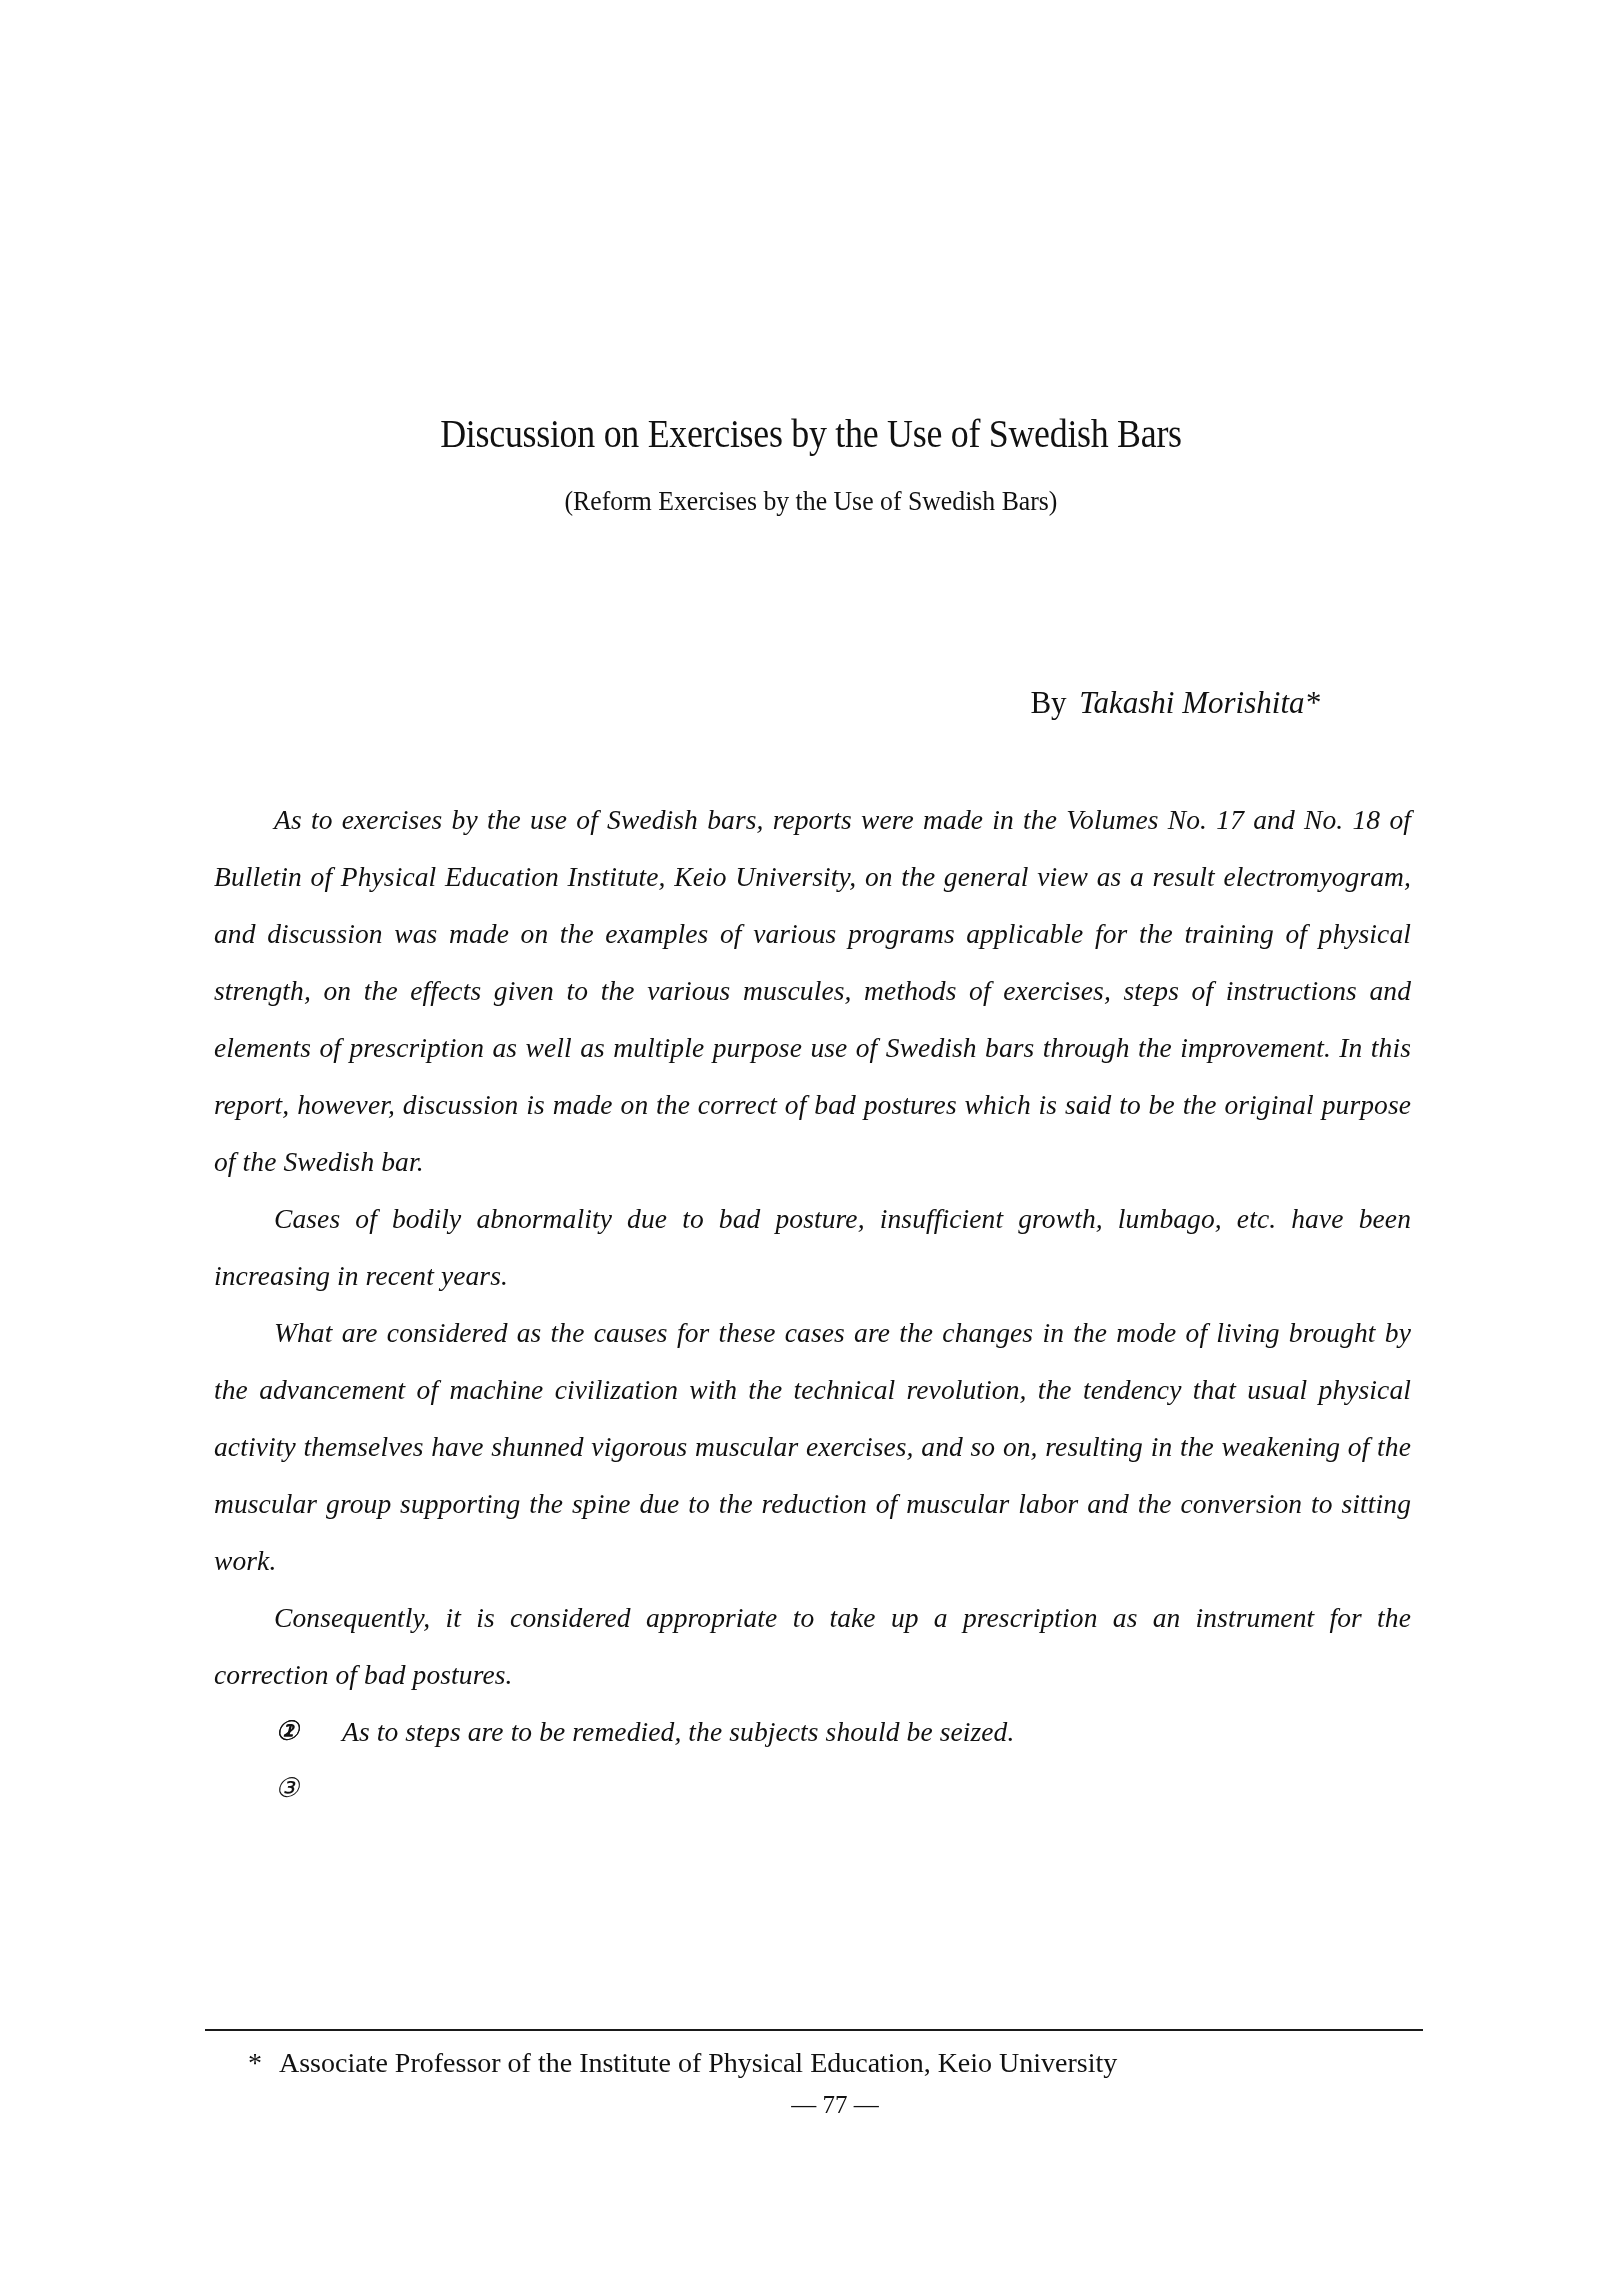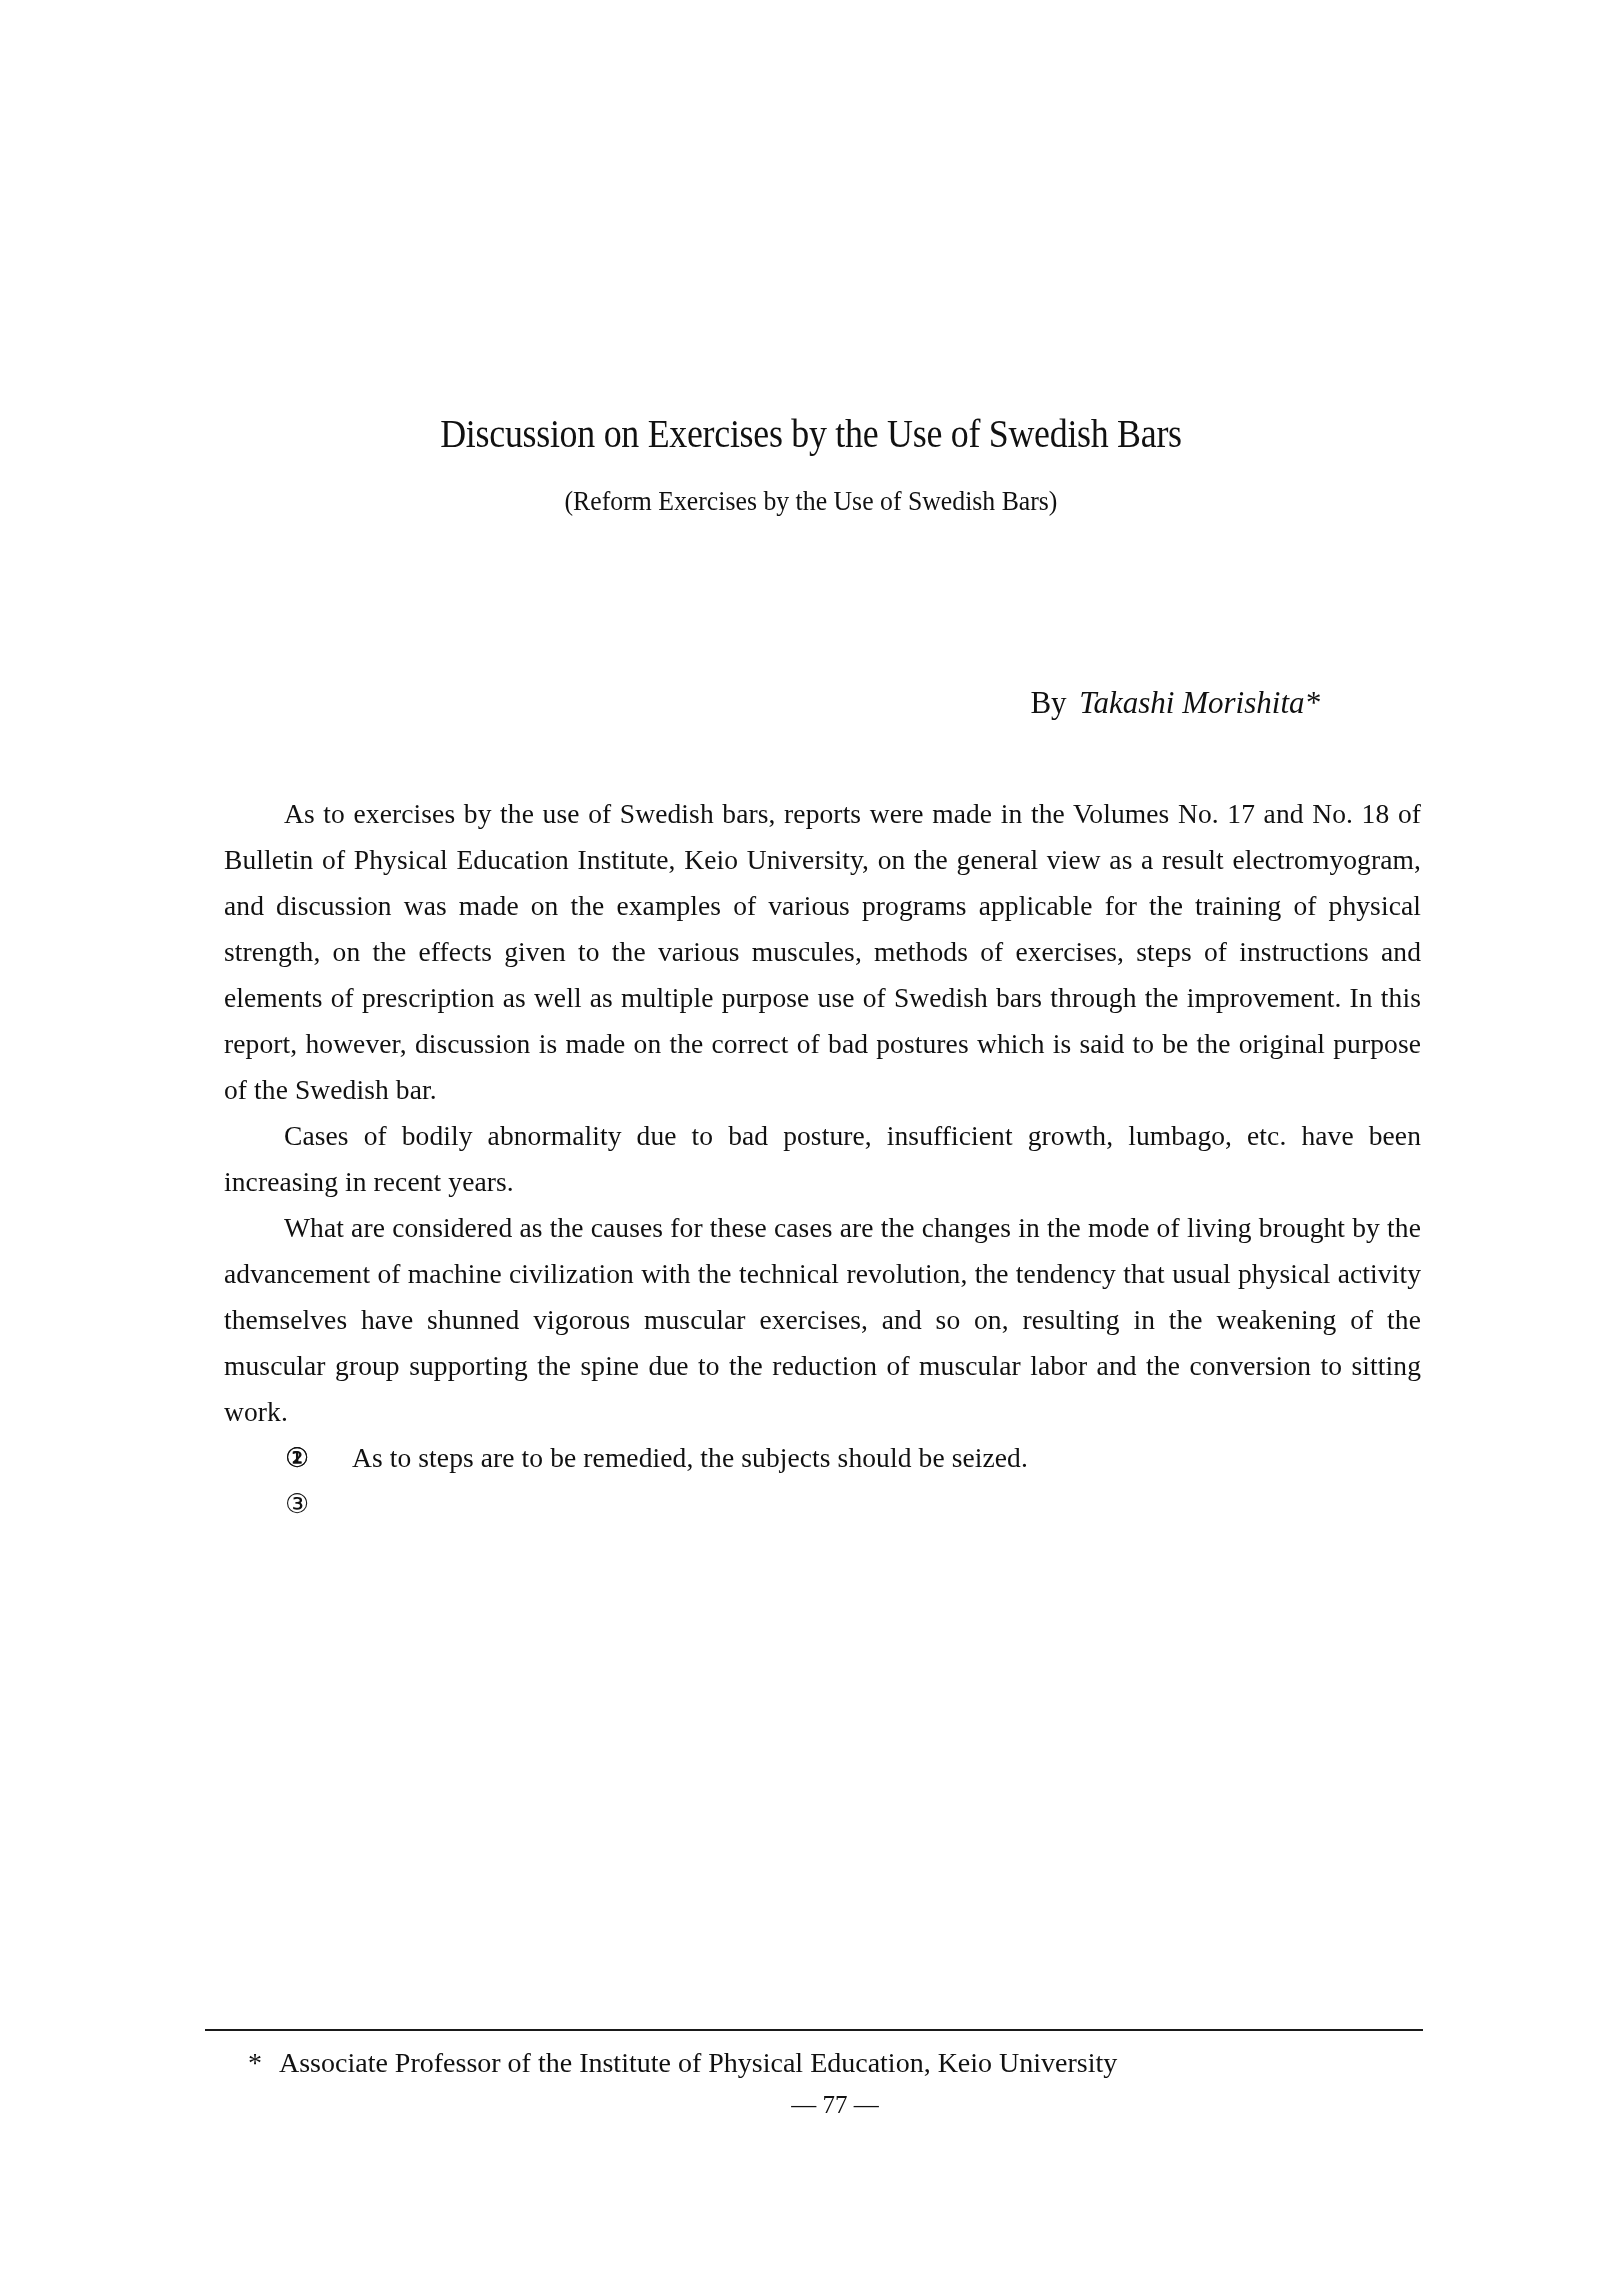"As to exercises by the" .body-text { font-style: none -> italic; left: 224px -> 214px; line-height: 46px -> 57px }
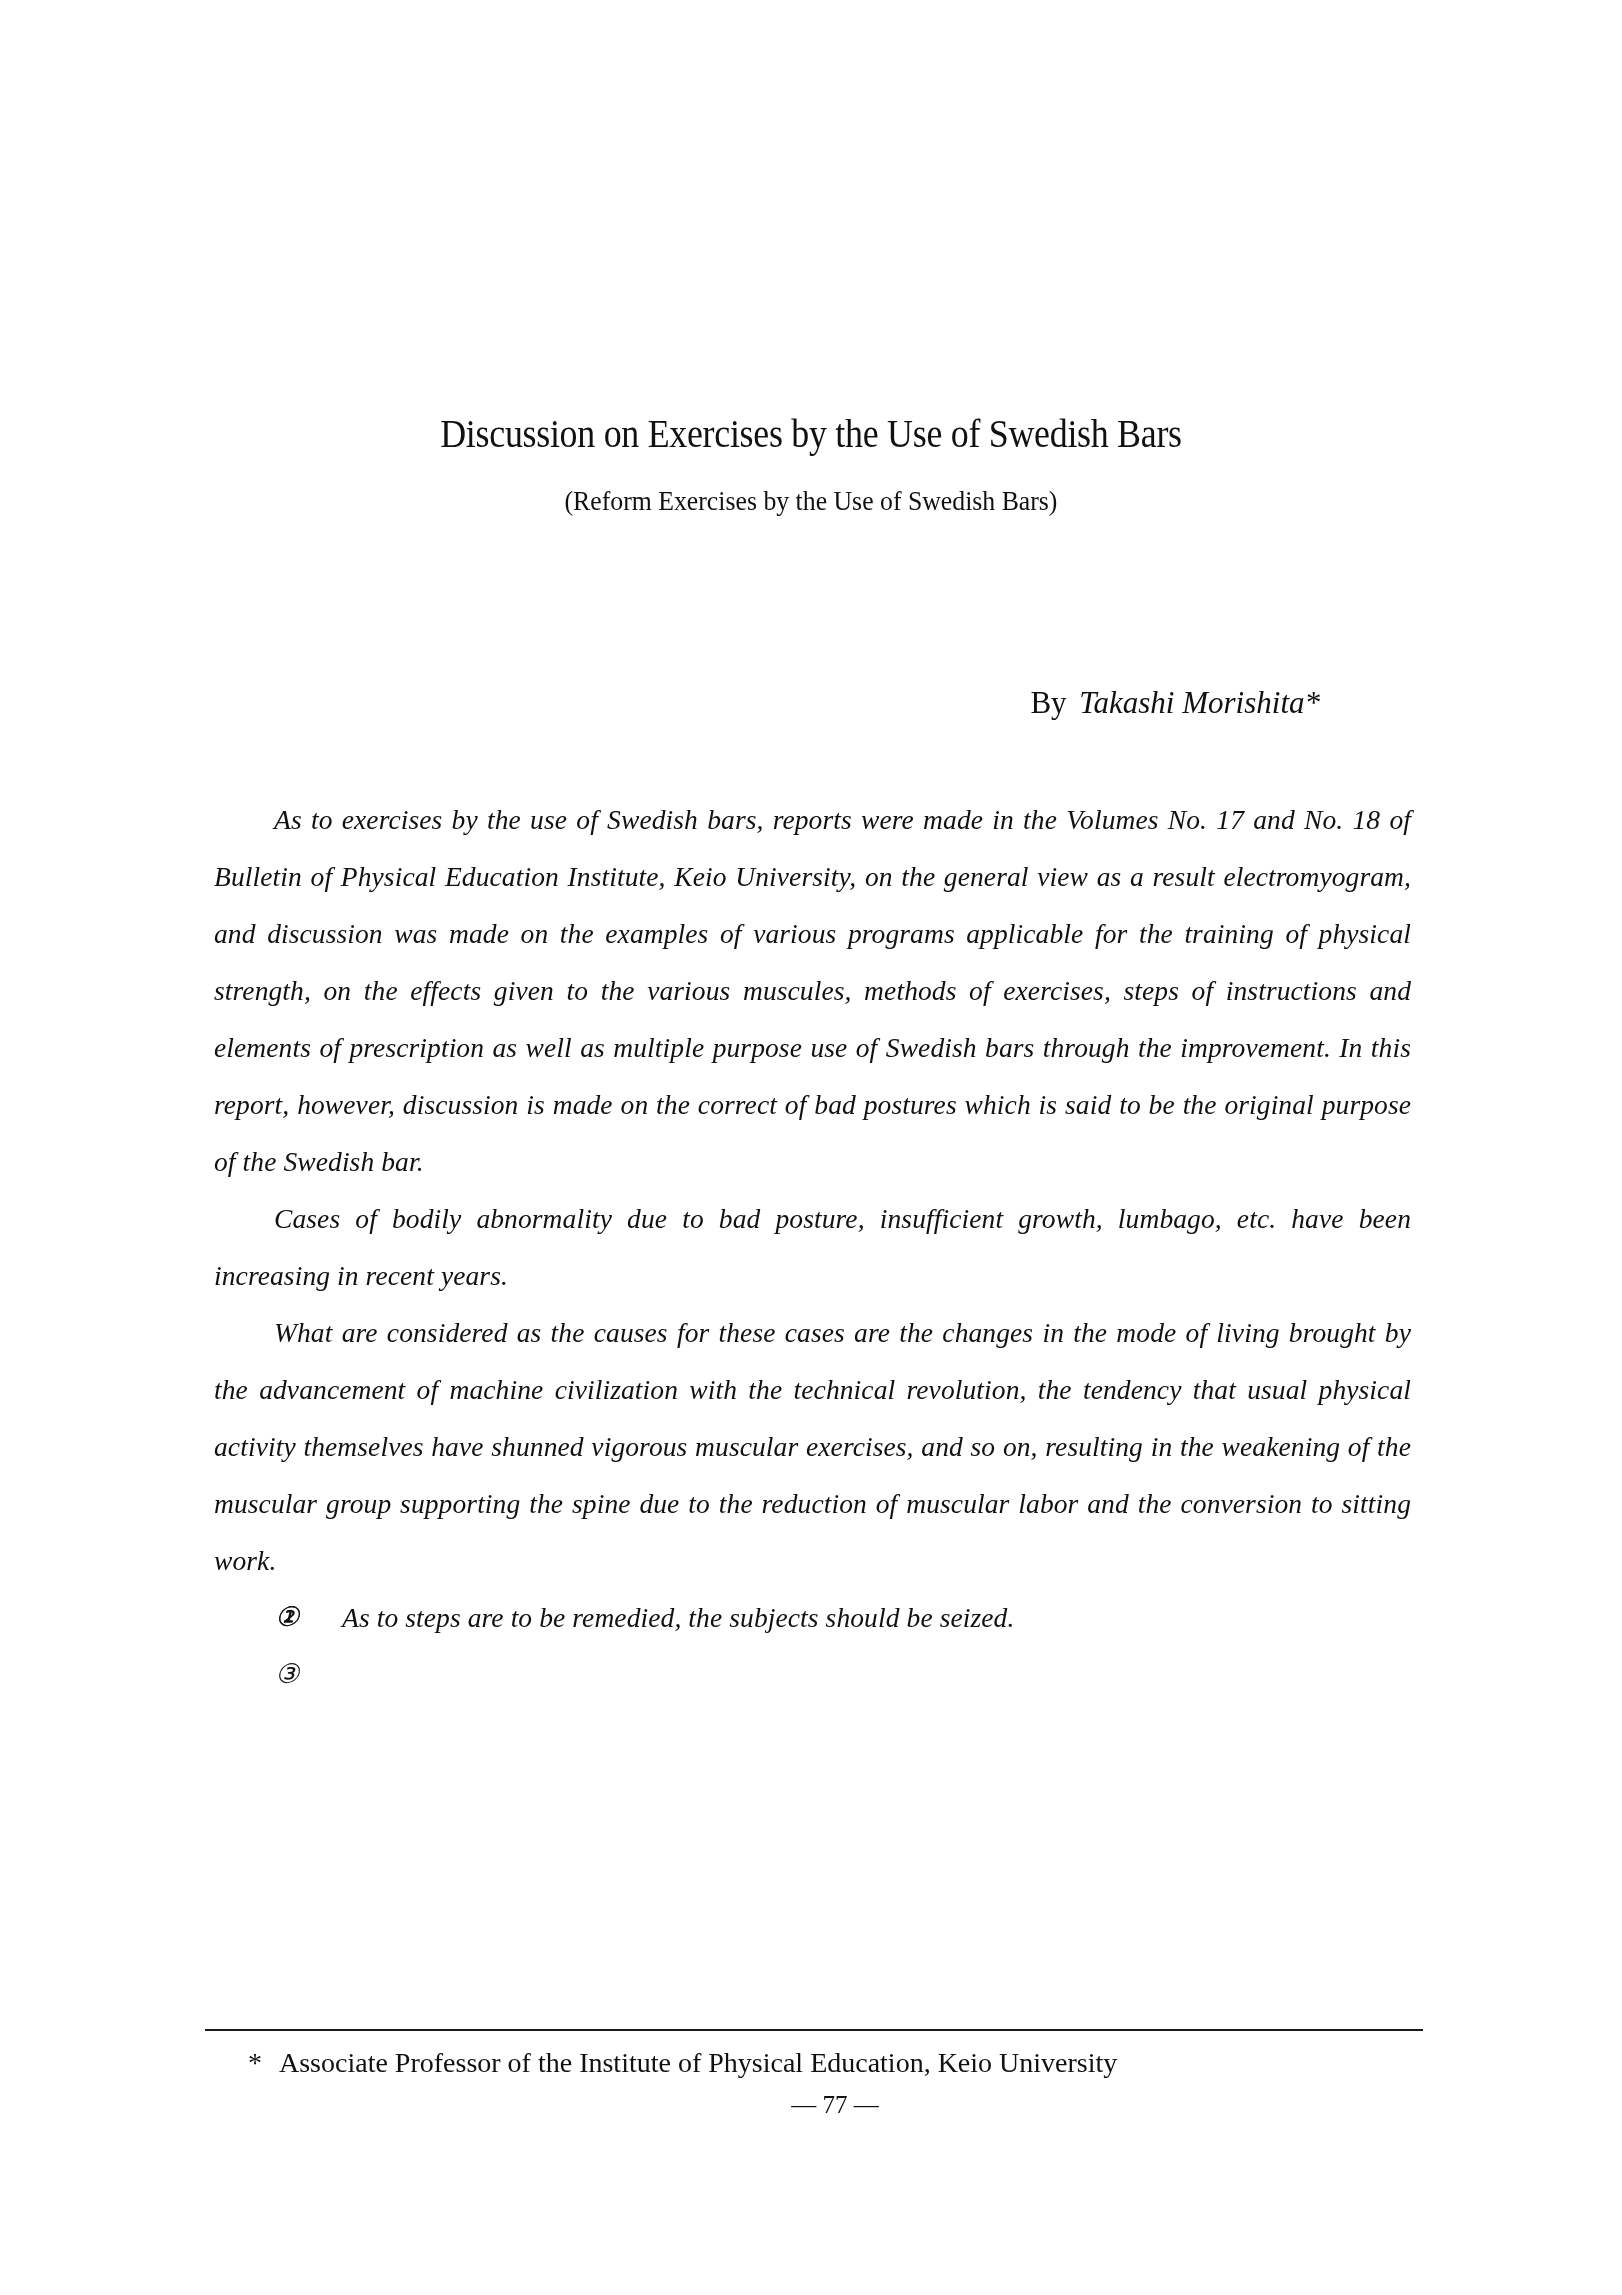"Consequently, it is considered" p { html: none -> <p>Consequently, it is considered appropriate to take up a prescription as an in­strument for the correction of bad postures.</p> }
